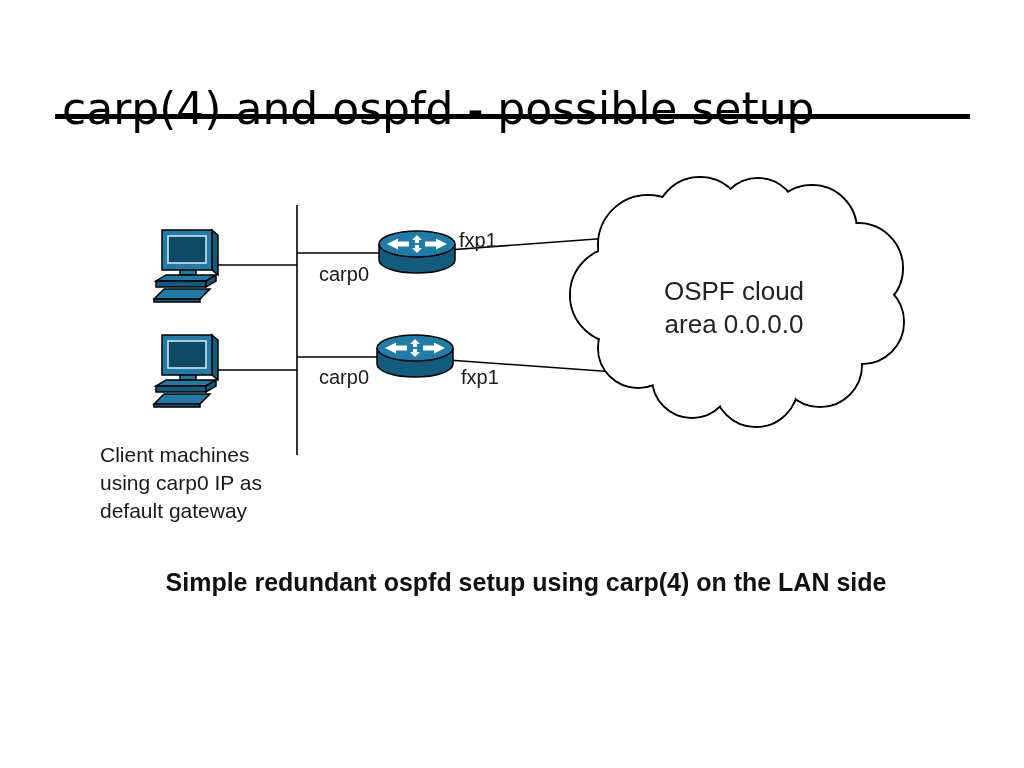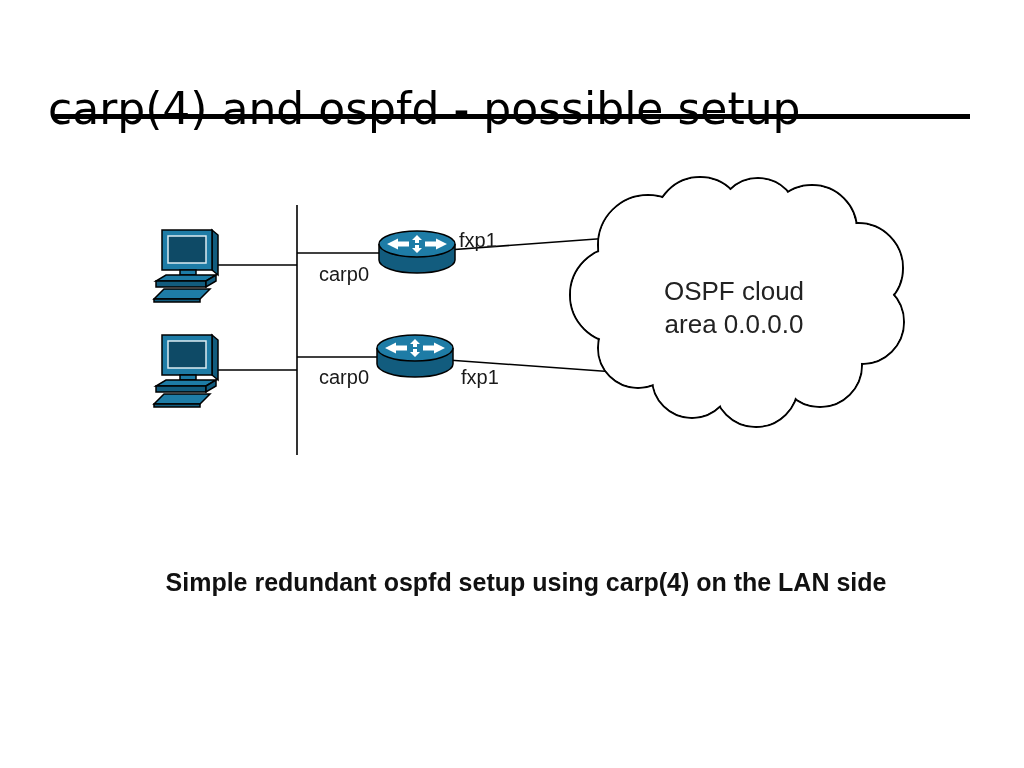"carp(4) and ospfd - possible" .title { left: 48px -> 62px }
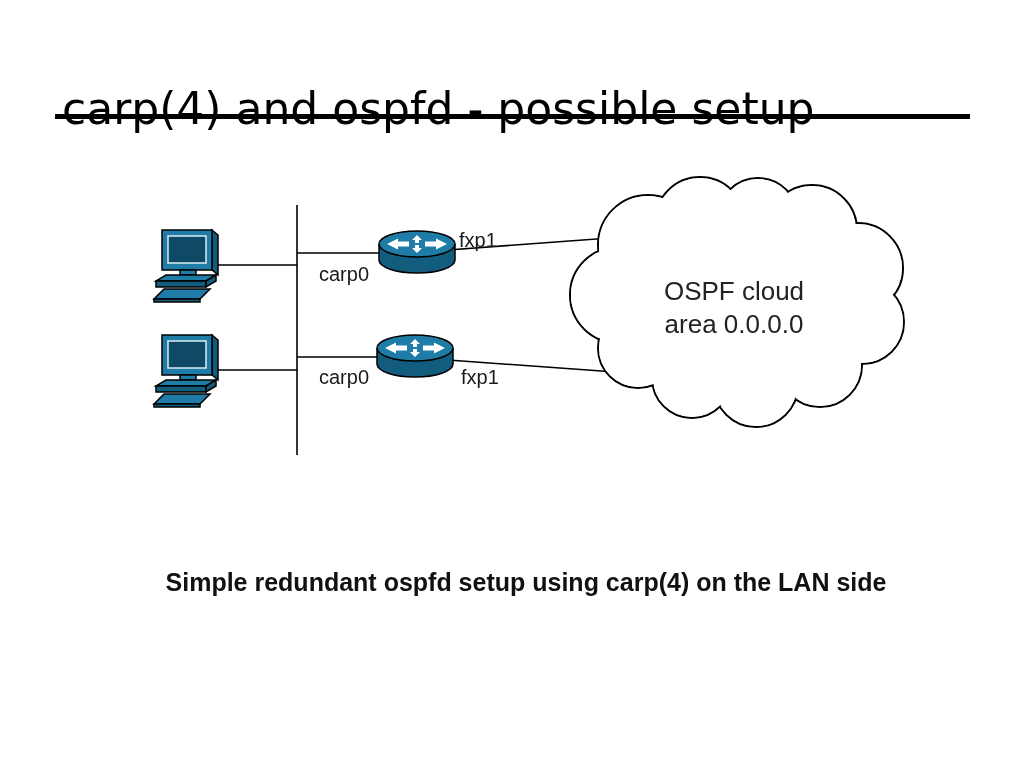"Client machines" div.client-note { html: none -> <div> <div>Client machines</div> <div>using carp0 IP as</div> <div>default gateway</div> </div> }
